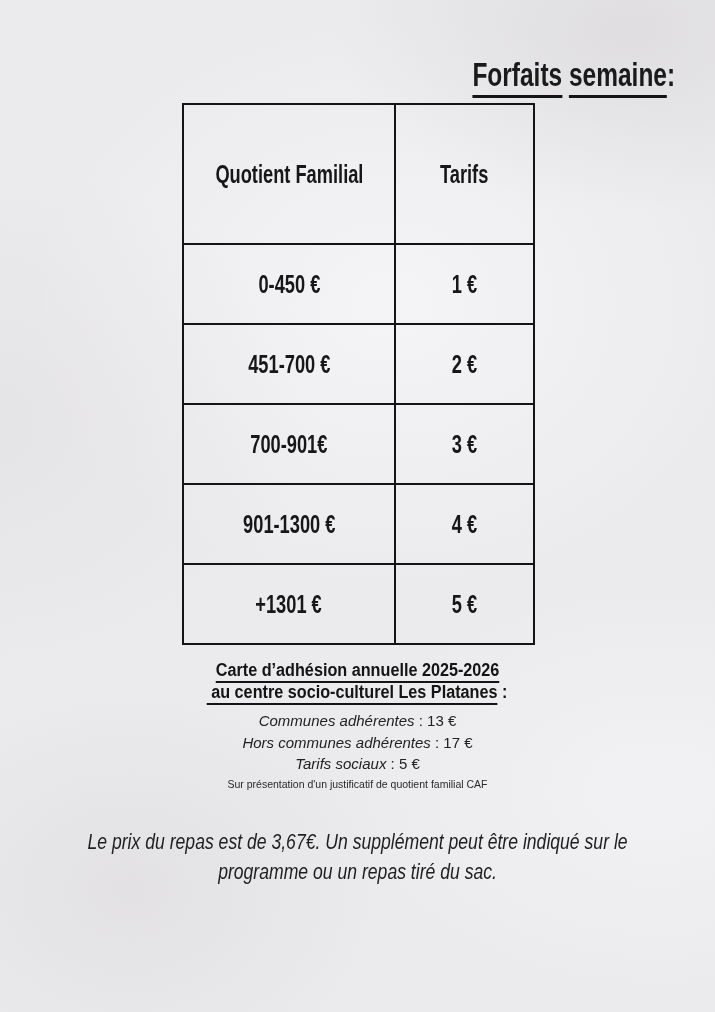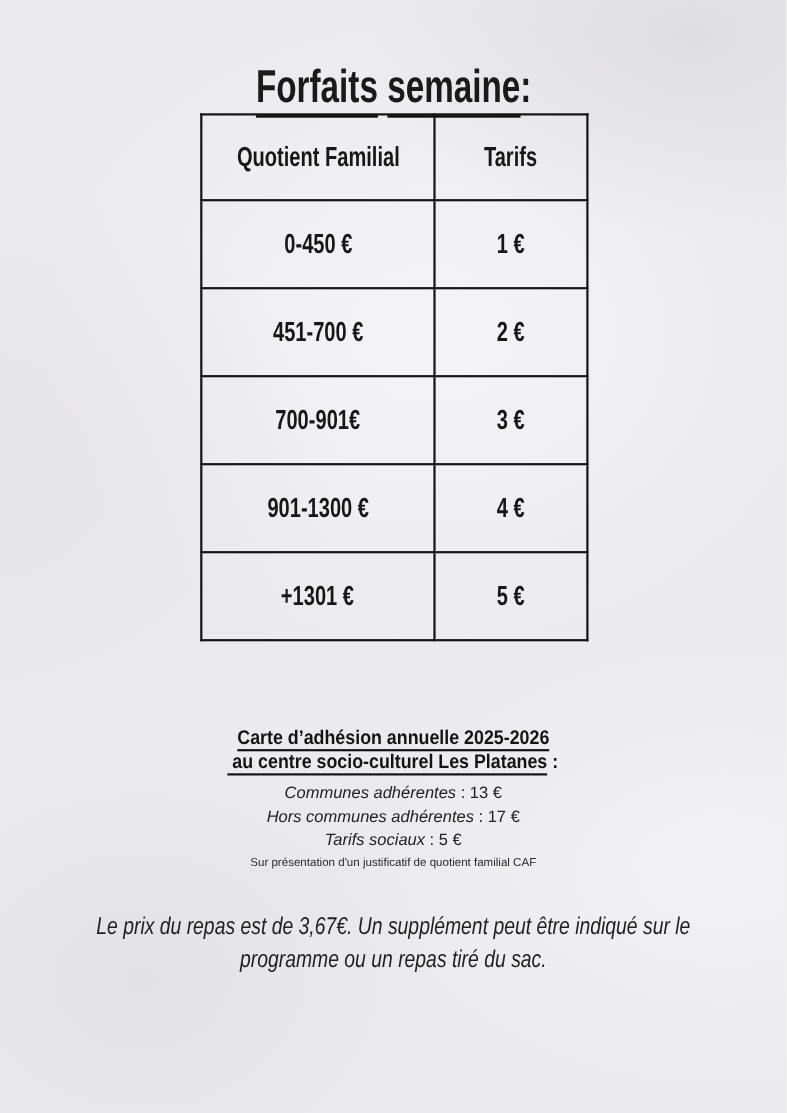"Forfaits semaine:" .title { font-size: 42px -> 34px; text-align: center -> right }
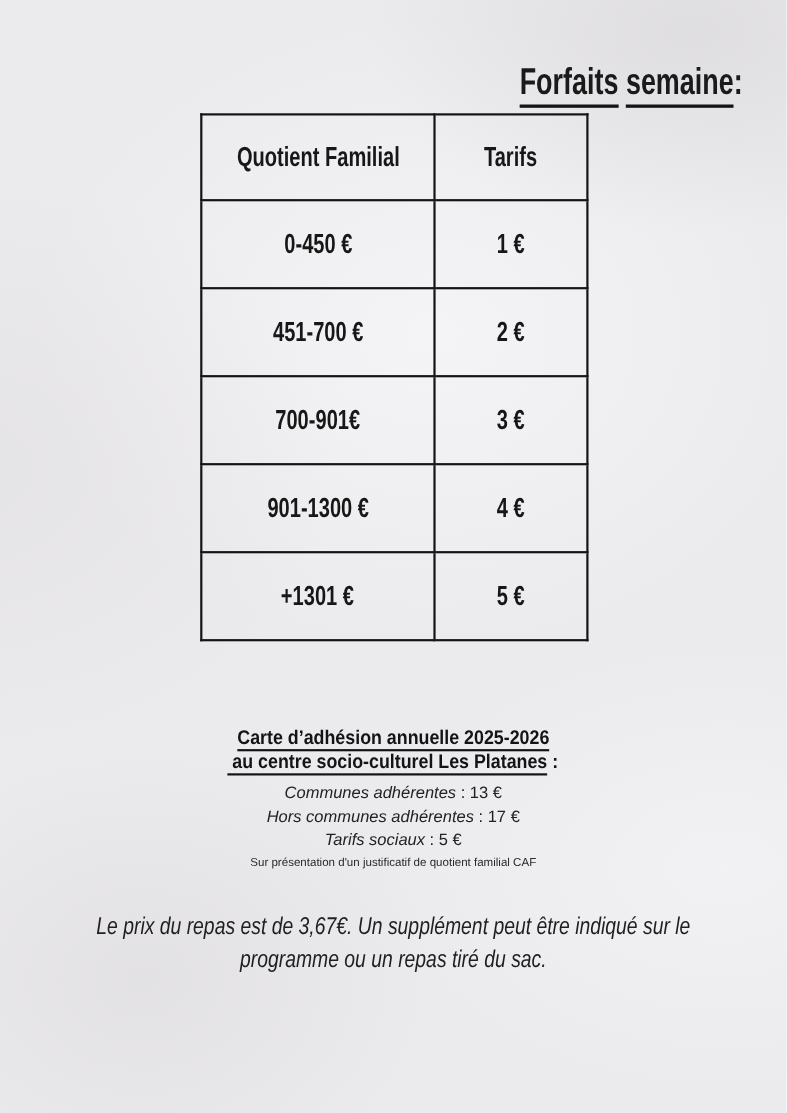"Quotient Familial" .tariff-table tr.head { height: 78px -> 140px }
